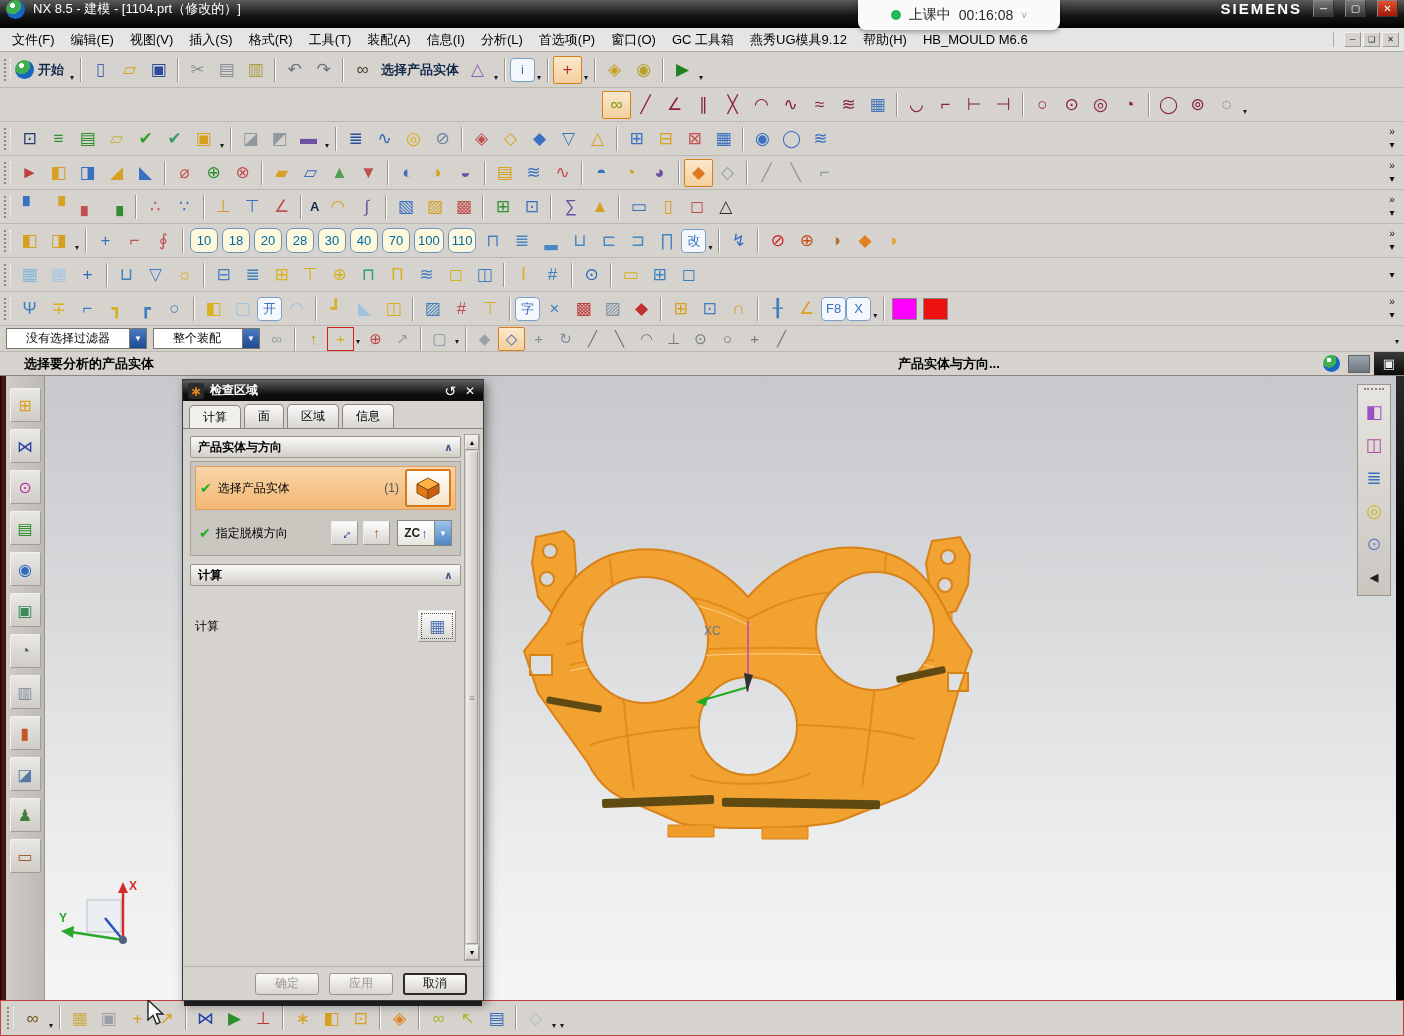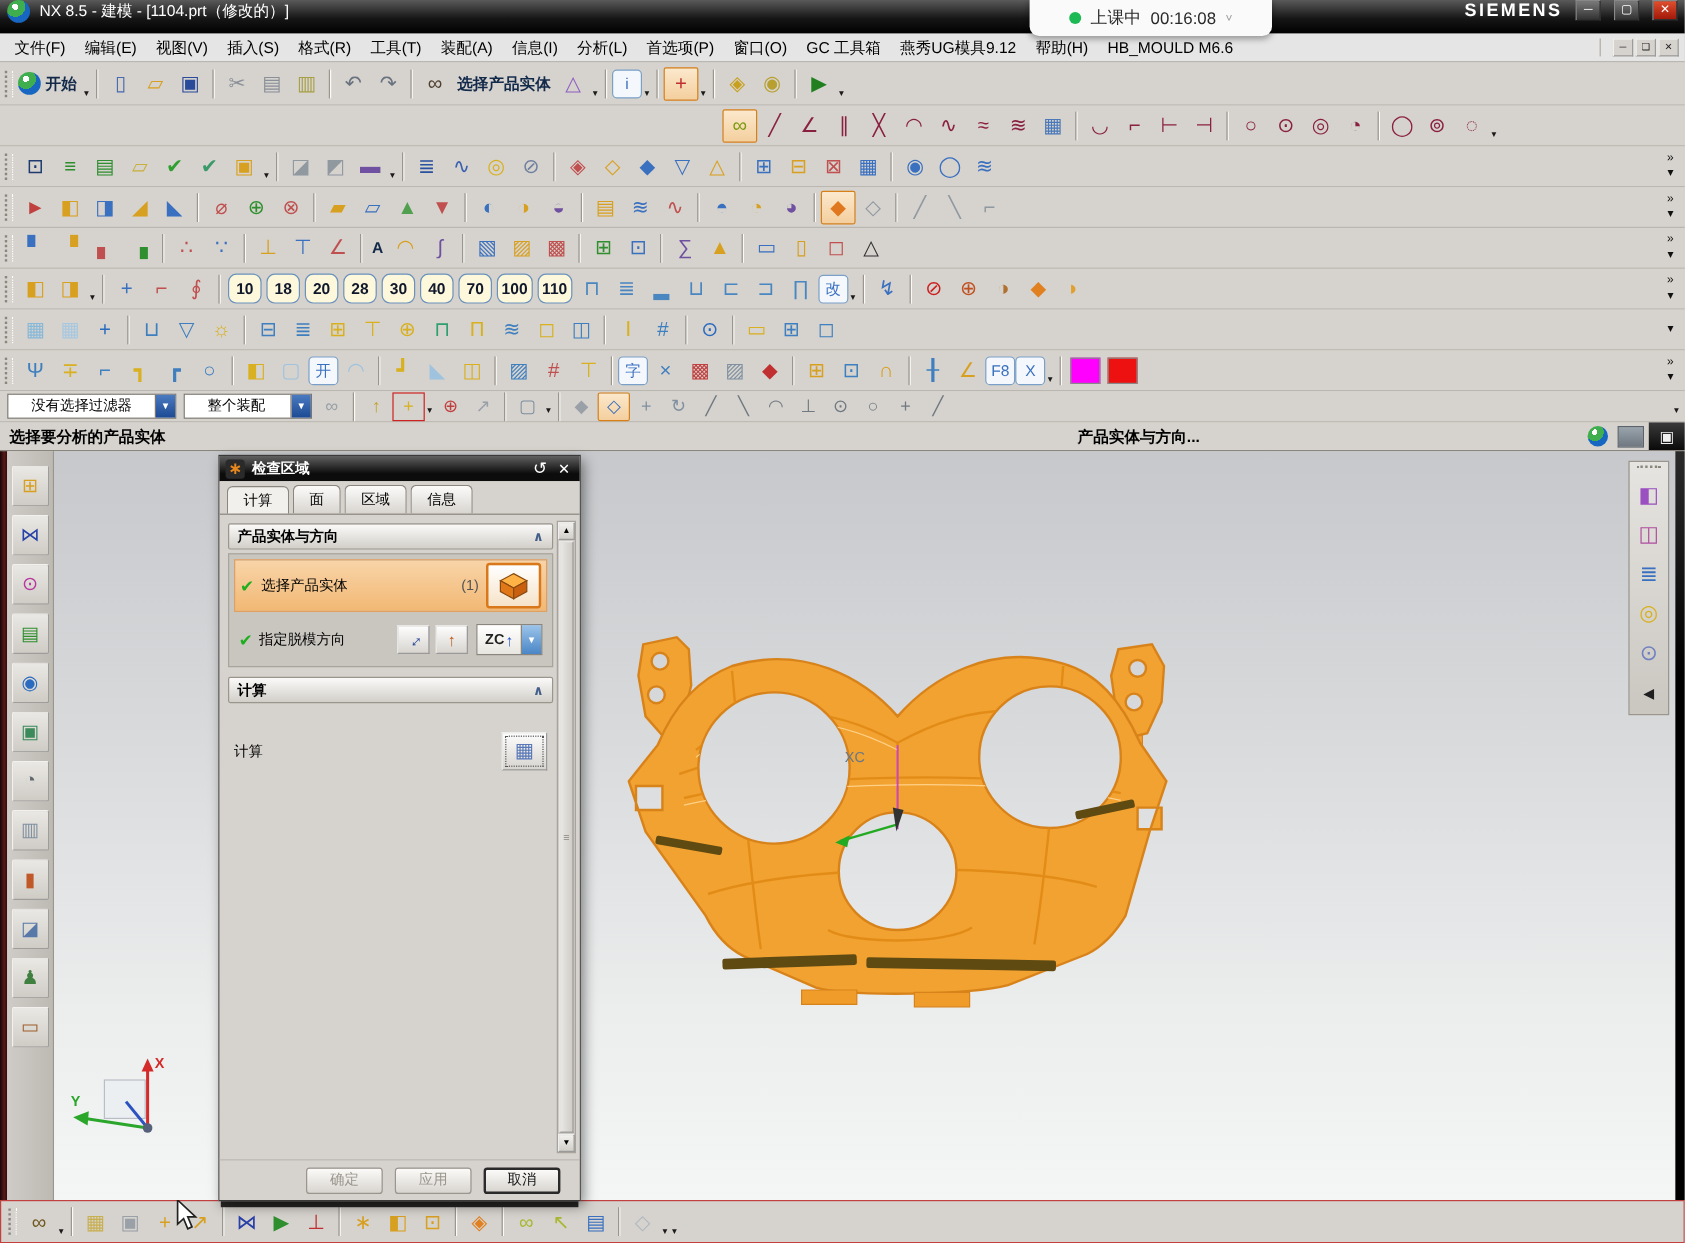"10" .numchip { color: #0f172a -> #0369a1; font-weight: bold -> normal }
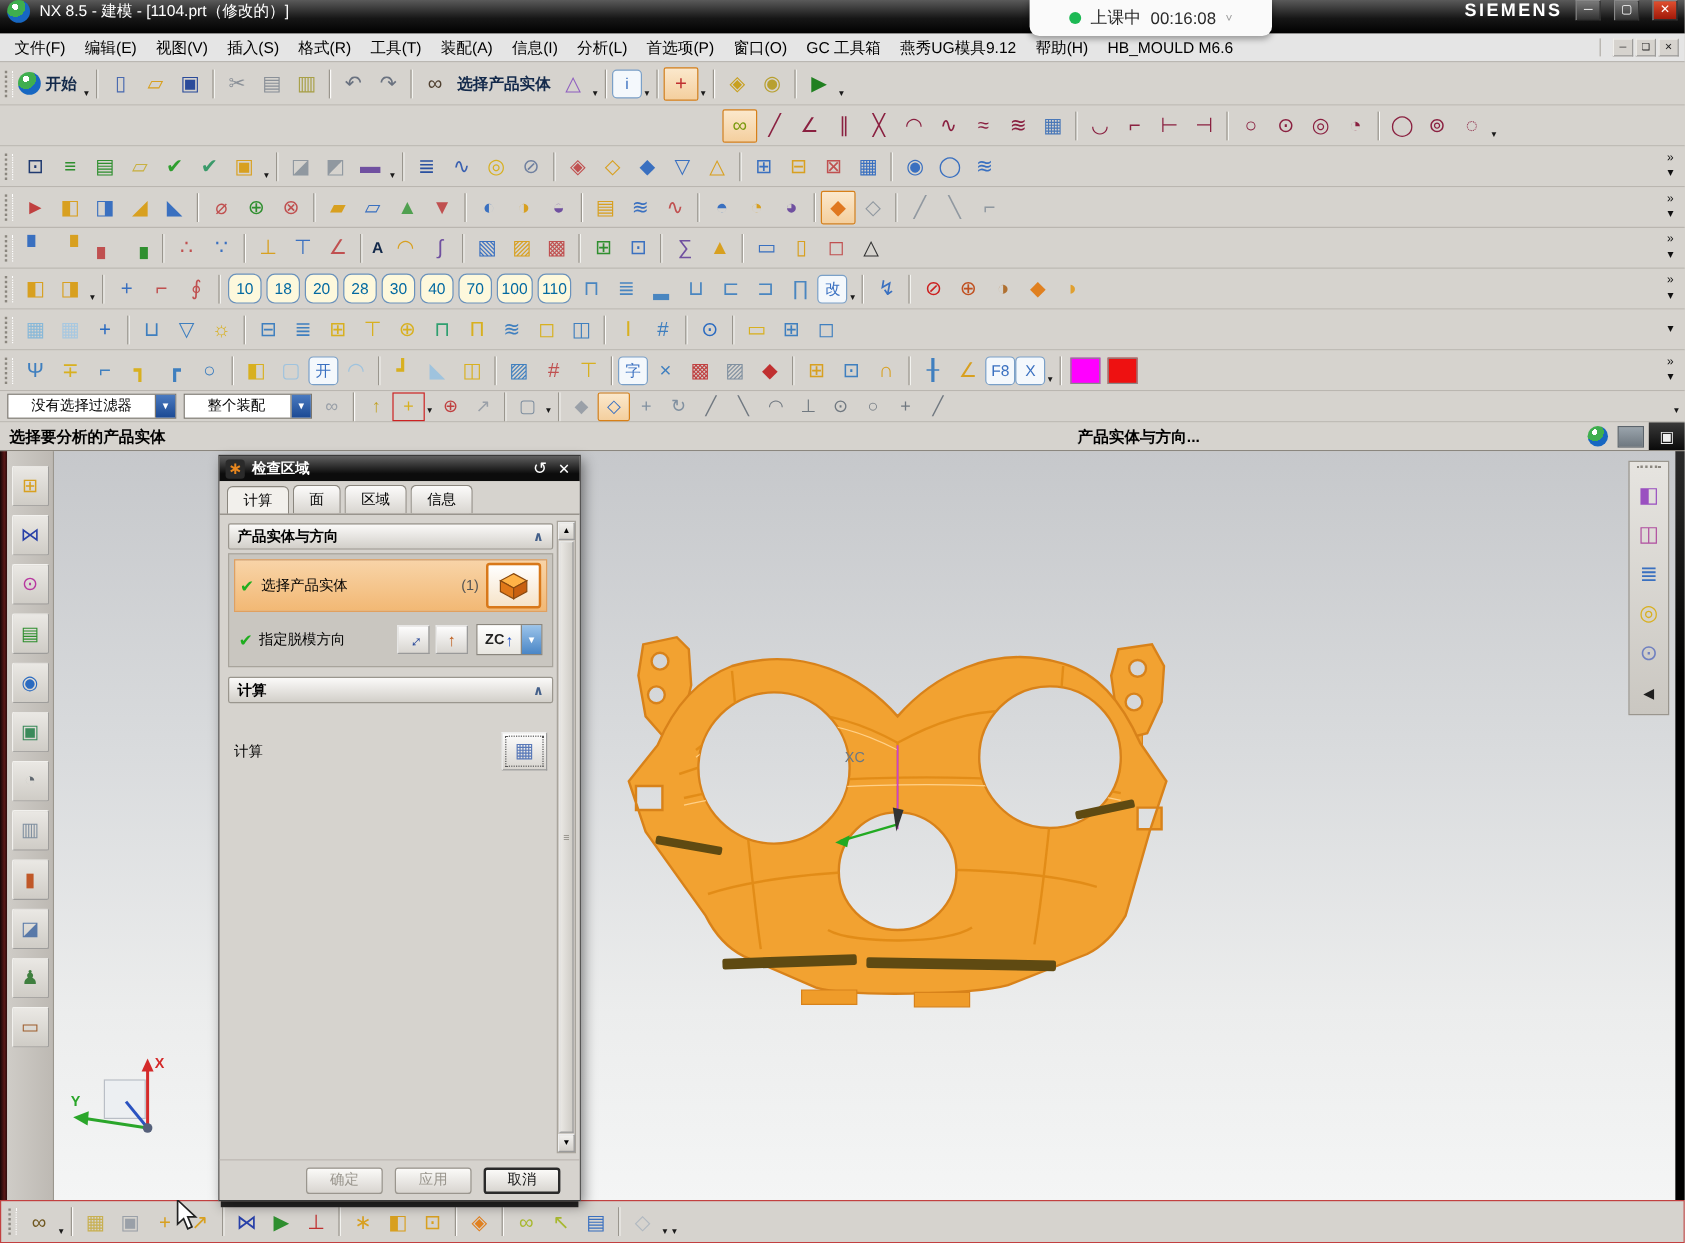"选择要分析的产品实体" .status-prompt { padding-left: 8px -> 24px }
